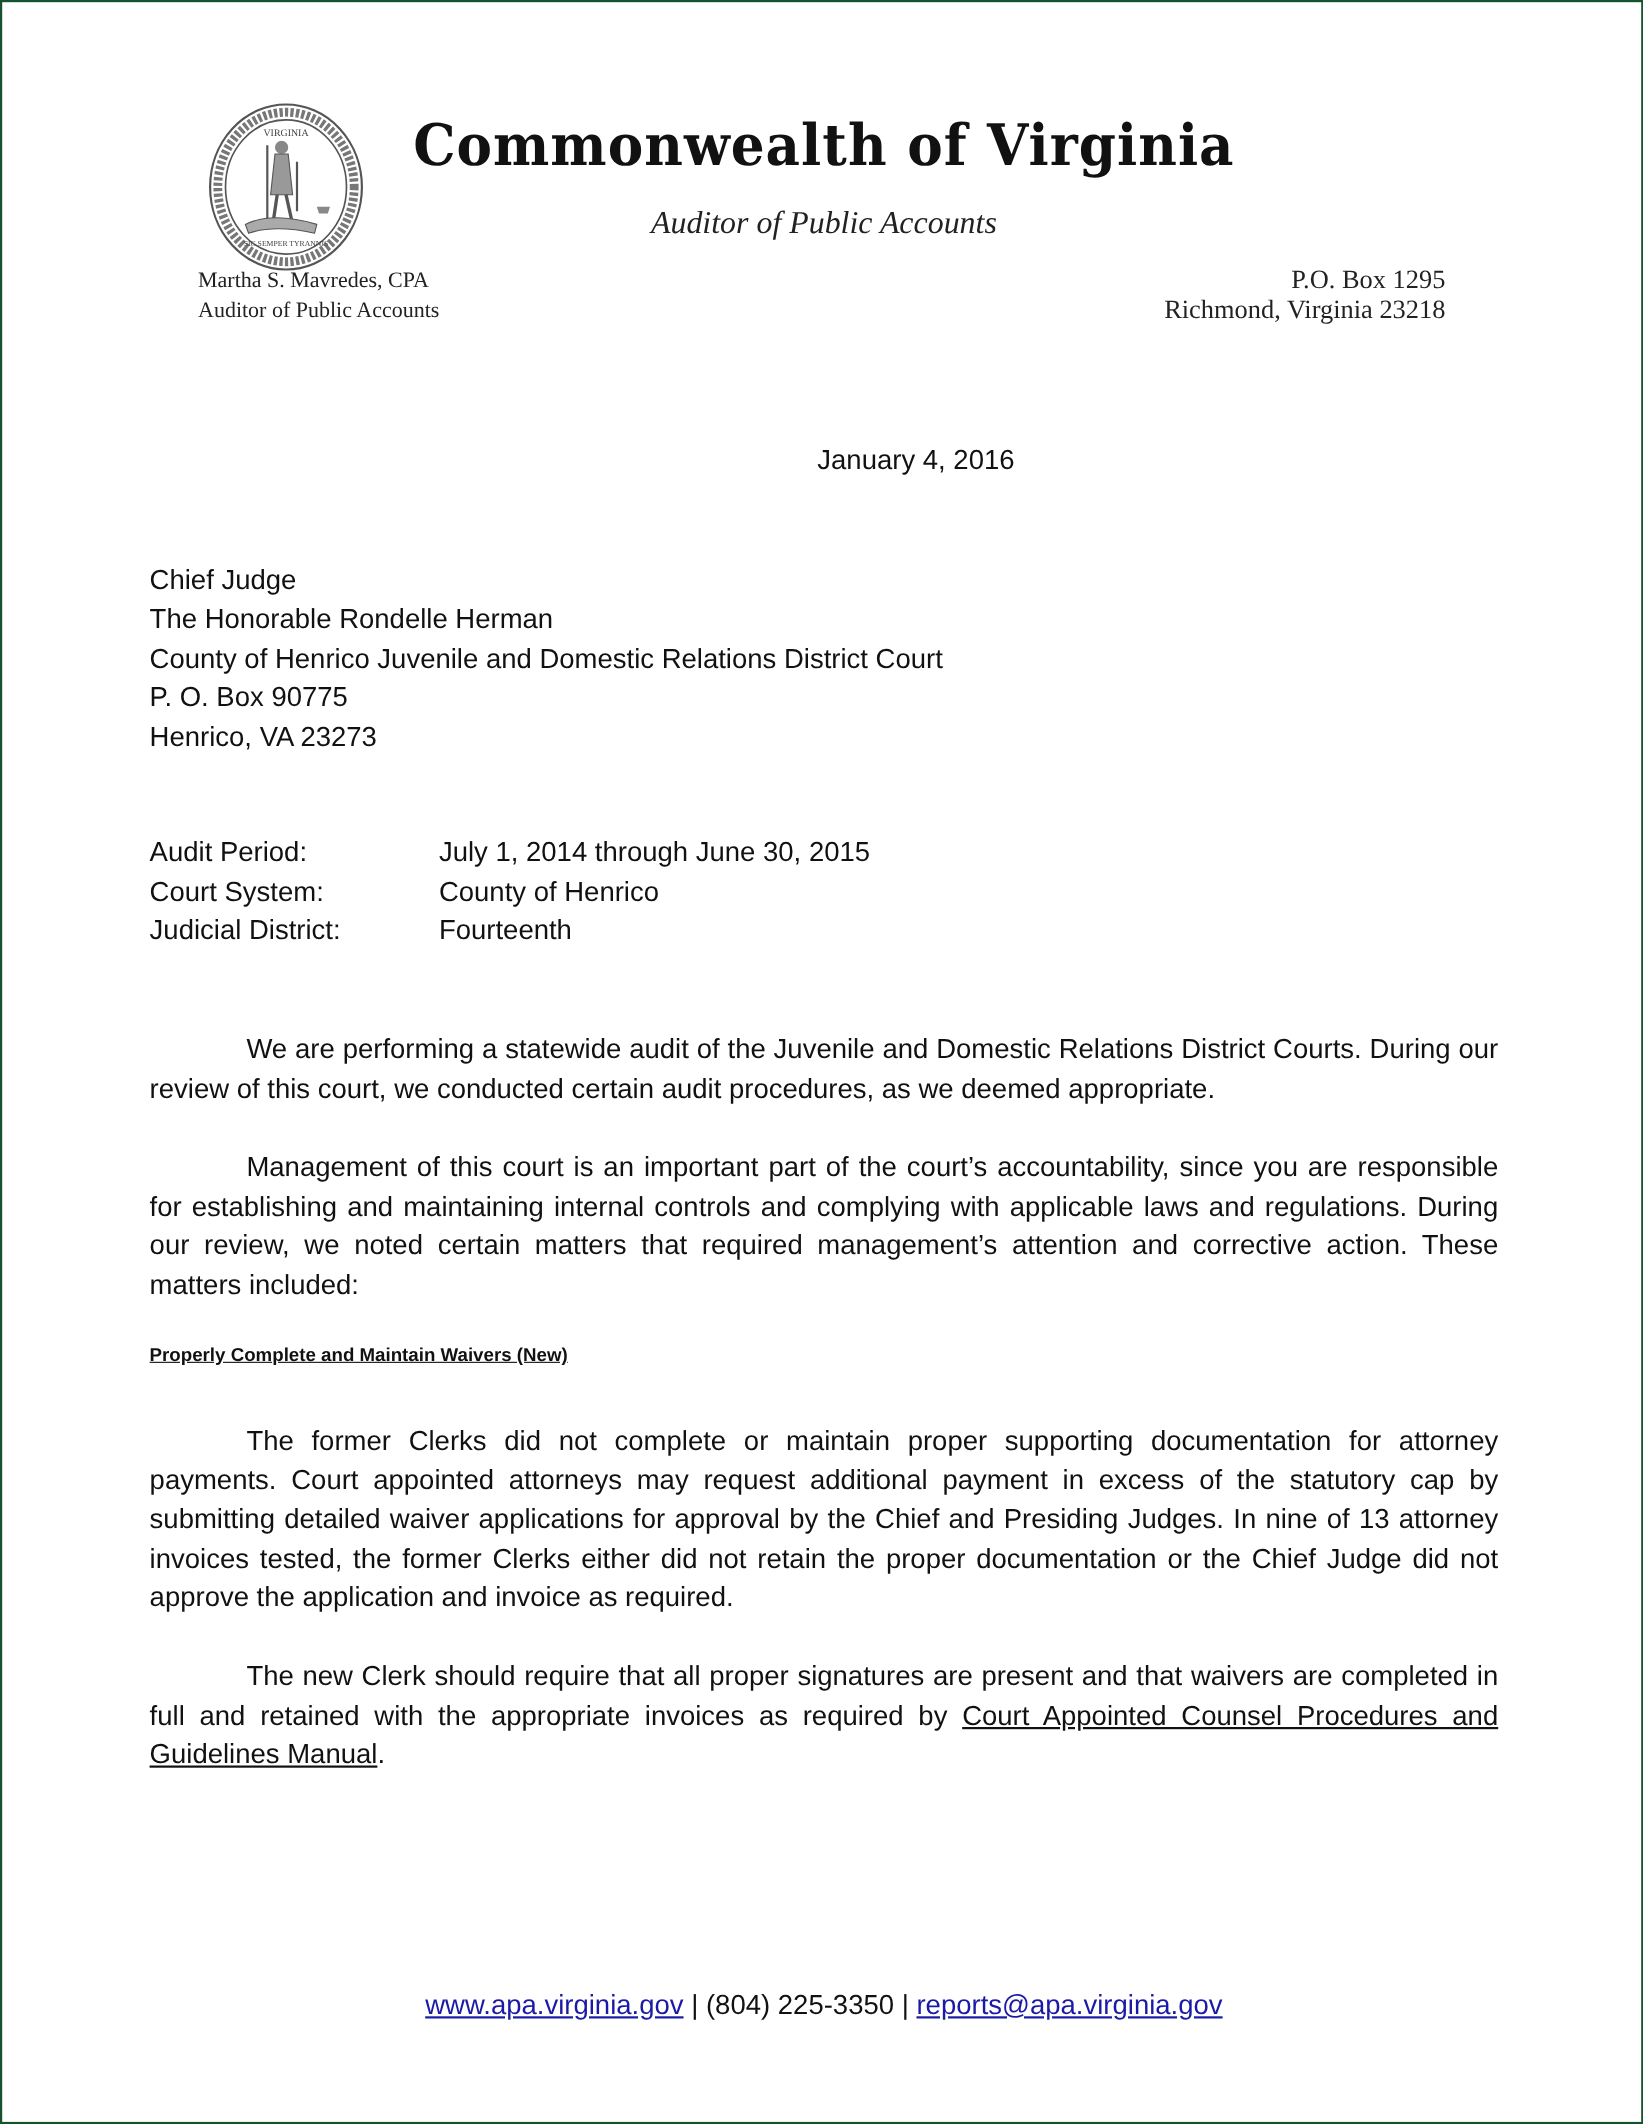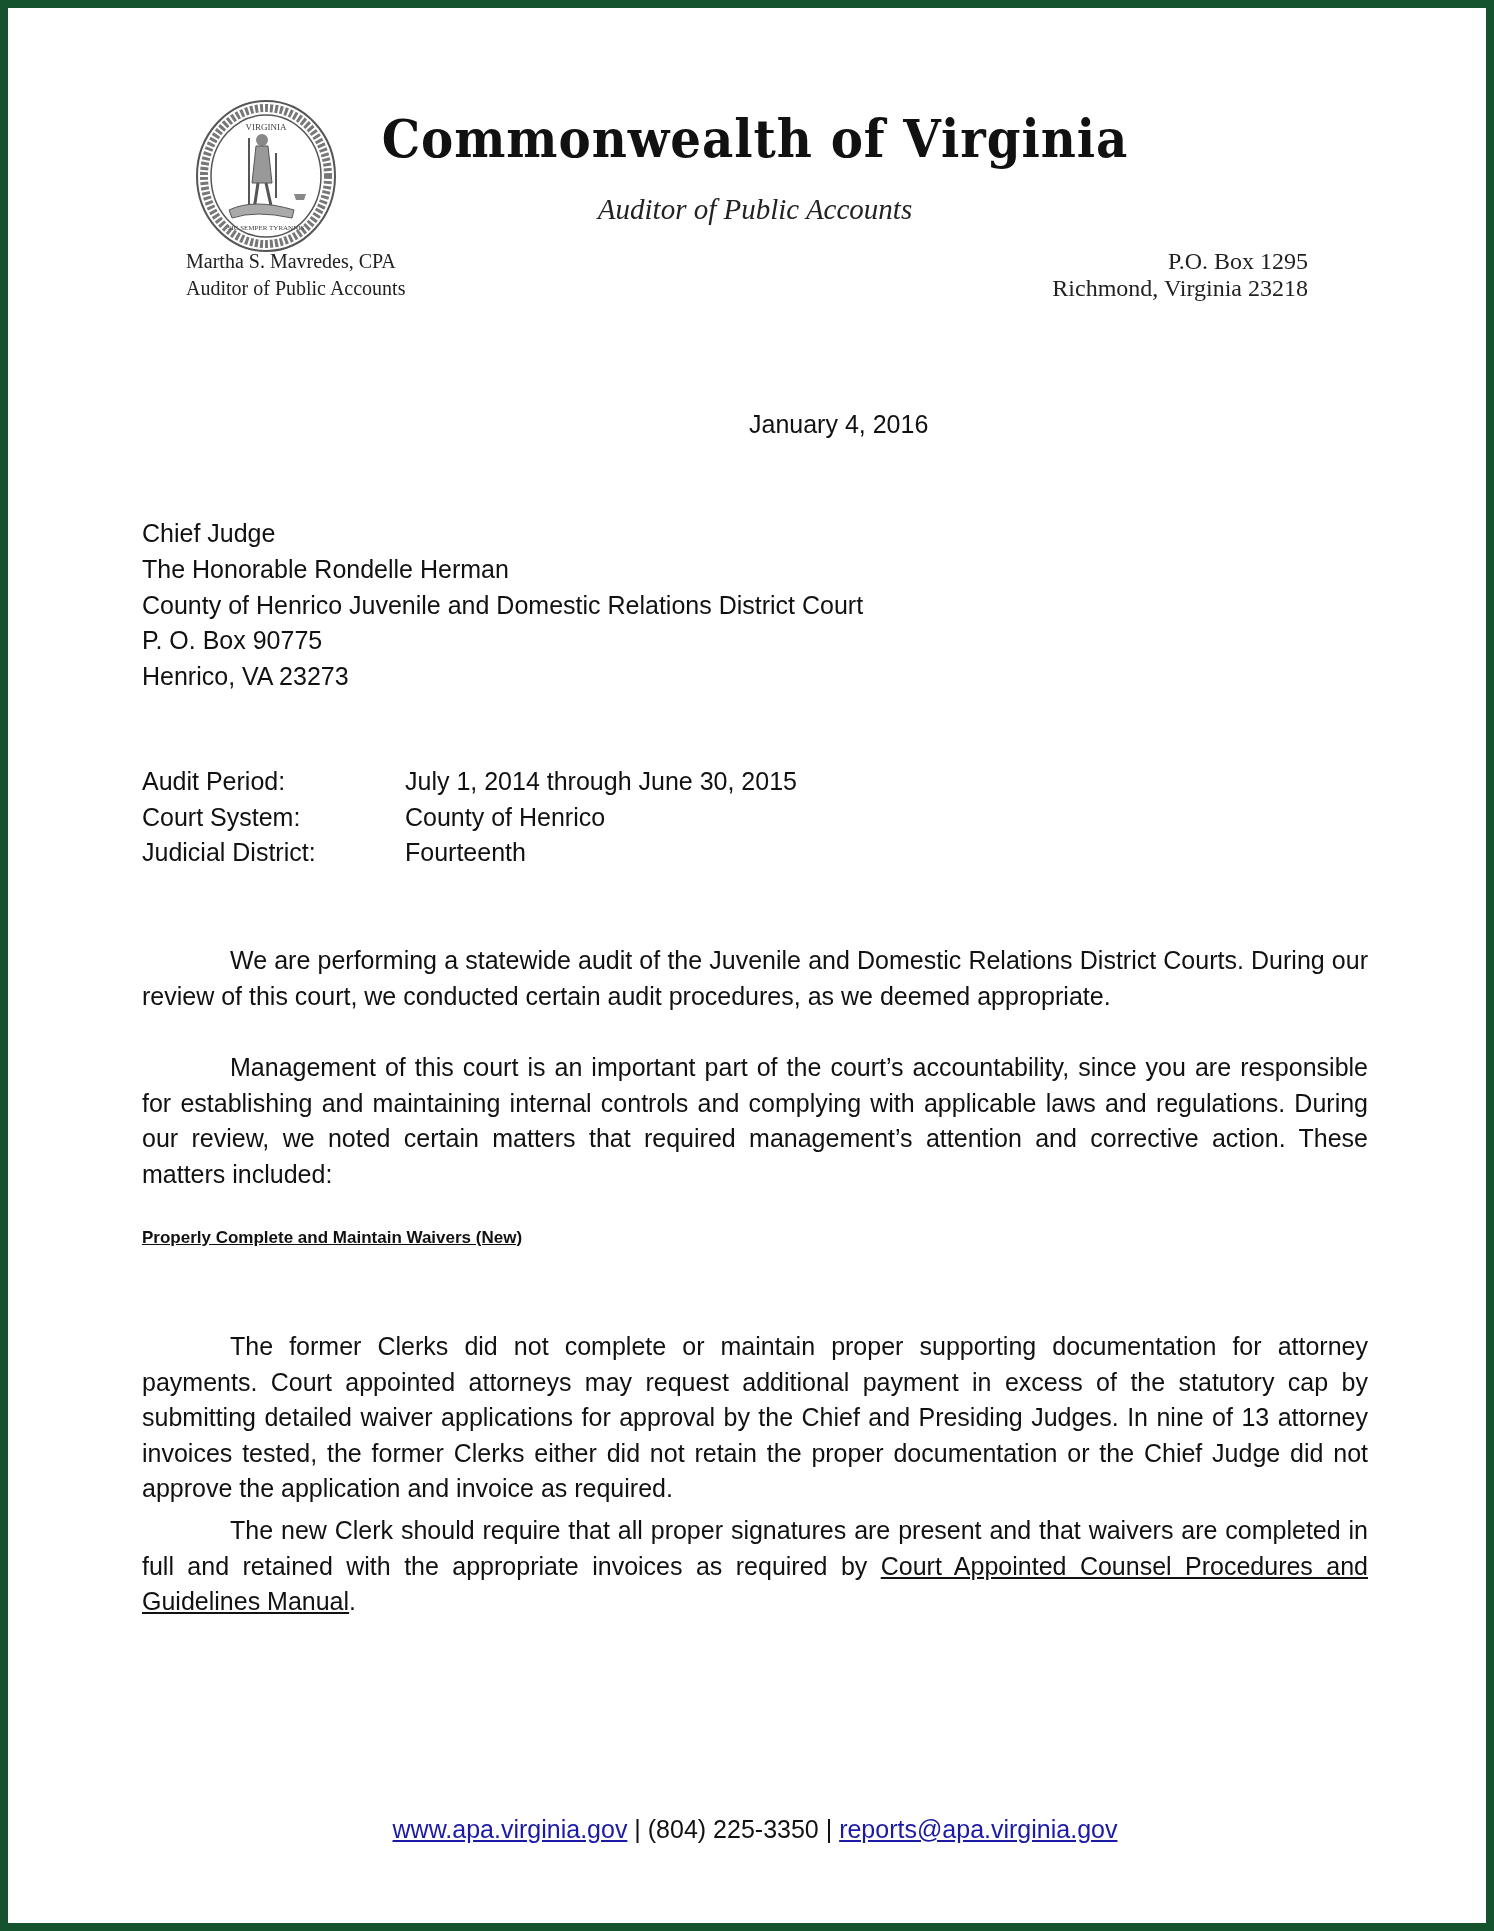"VIRGINIA" .page { border: 8px solid #14532d -> 2px solid #14532d }
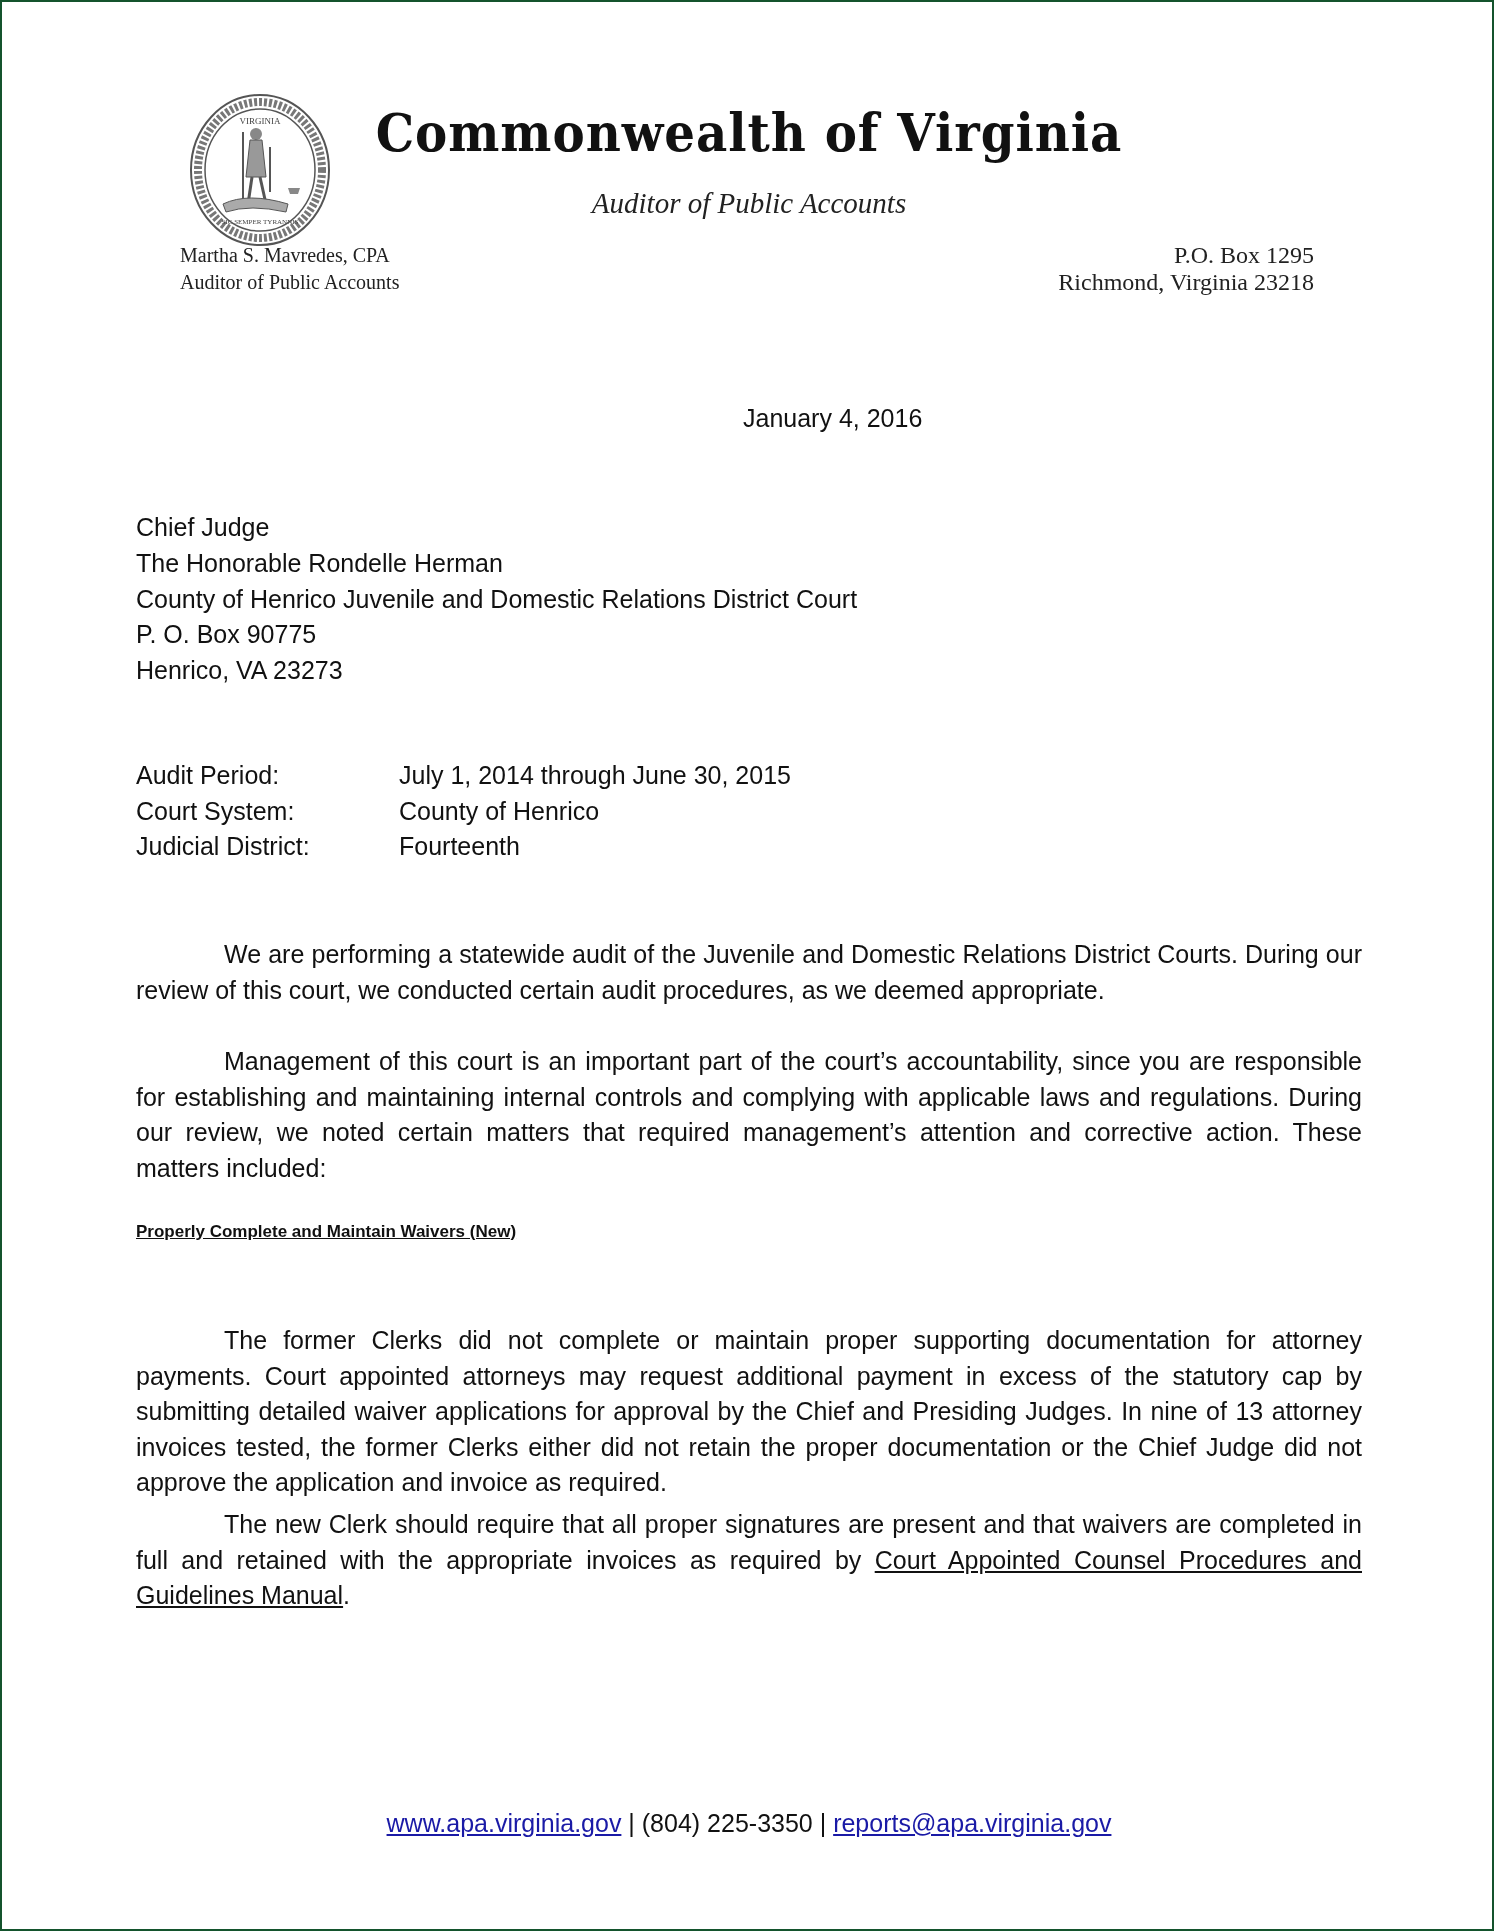"The former Clerks did not" .p3 { top: 1321px -> 1291px }
